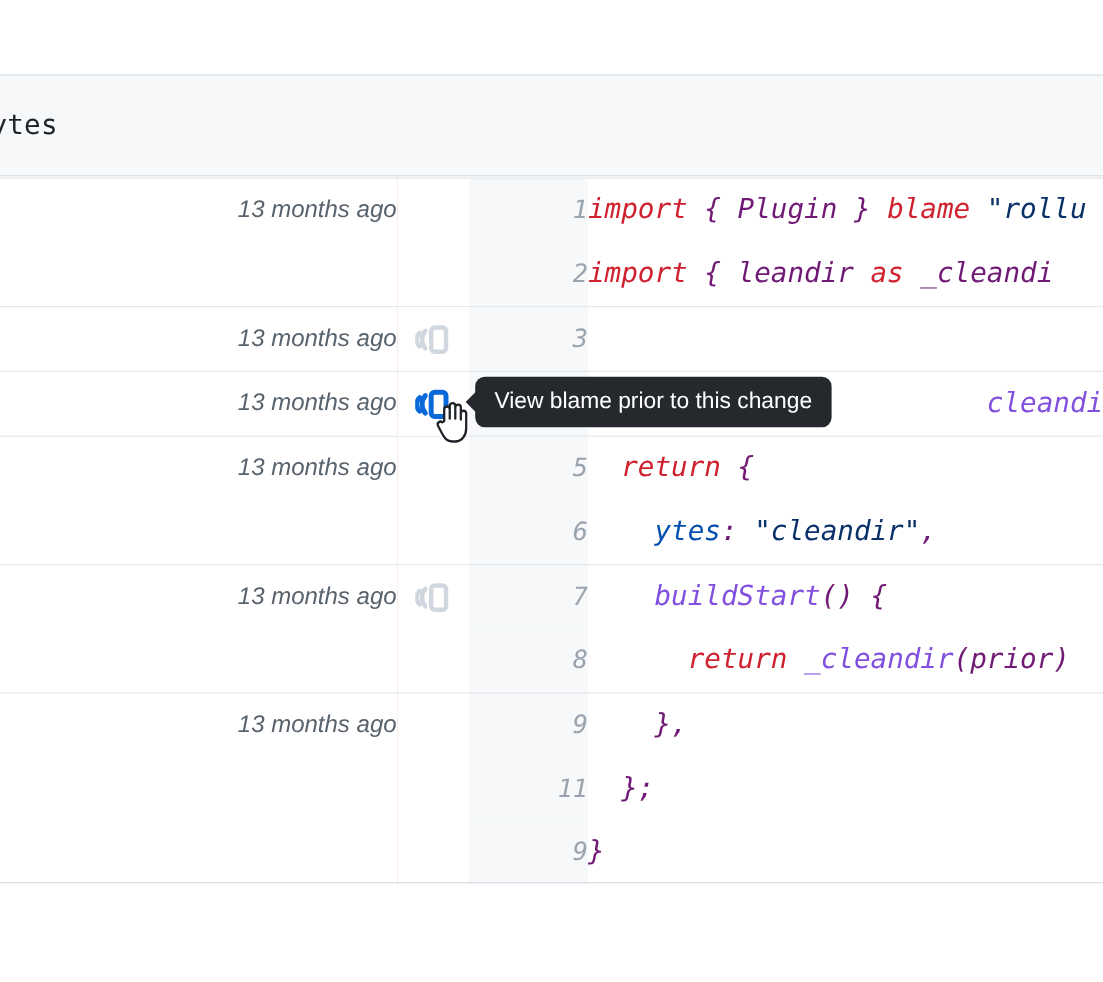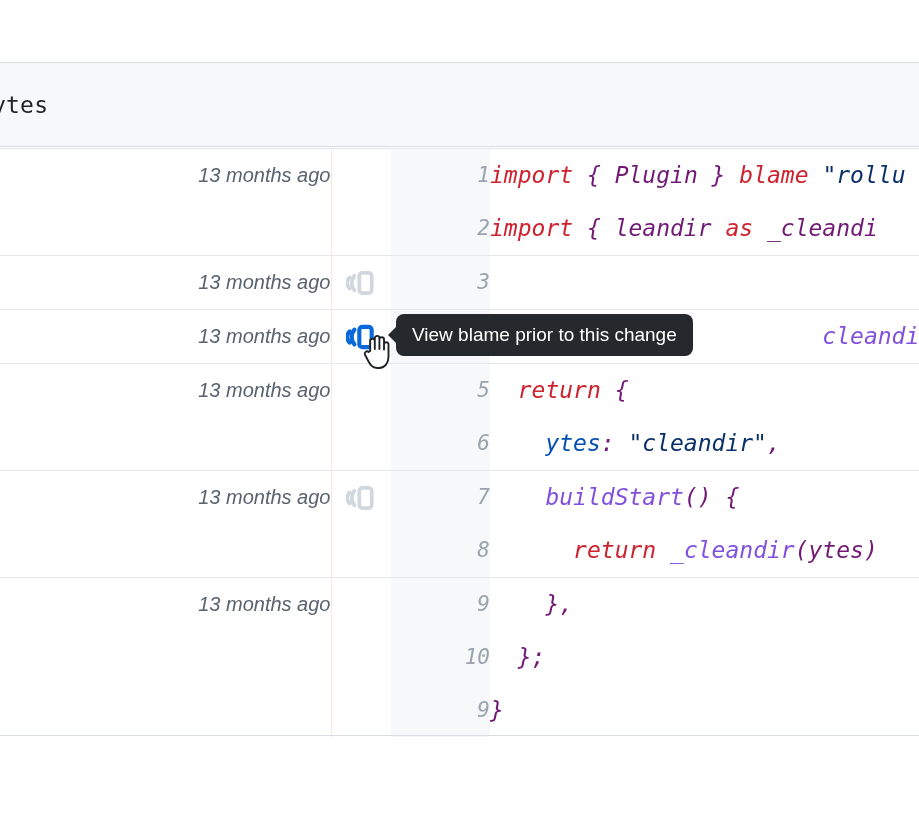"(ytes)" span.tok-pln { text: ytes -> prior }
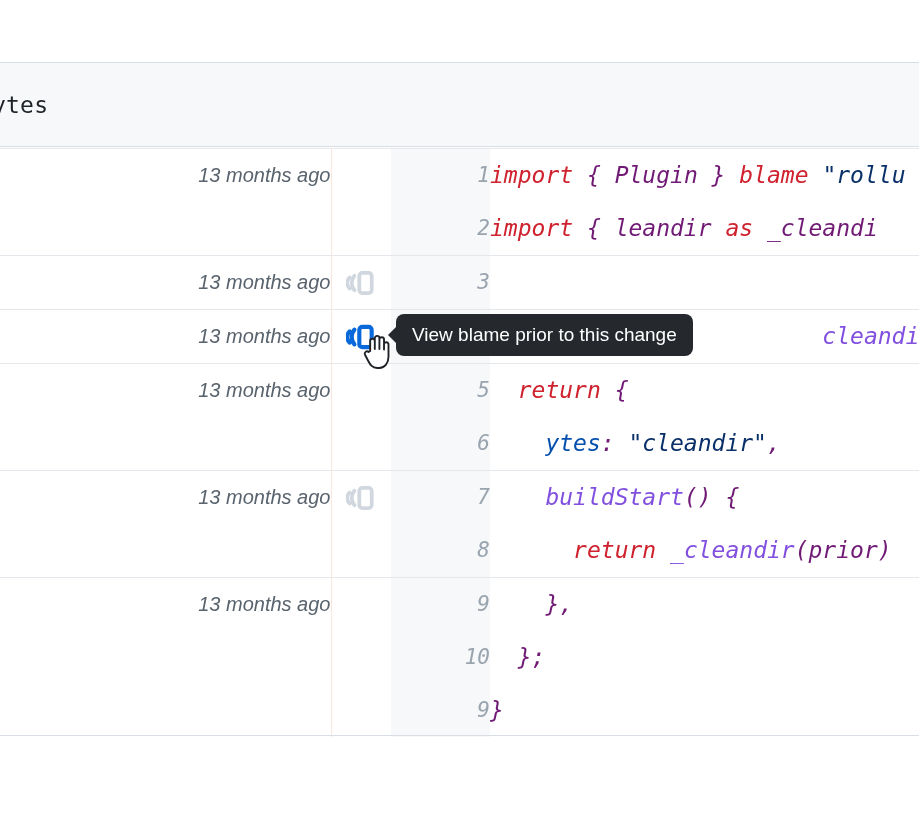"10" span.lineno-text { text: 10 -> 11 }
